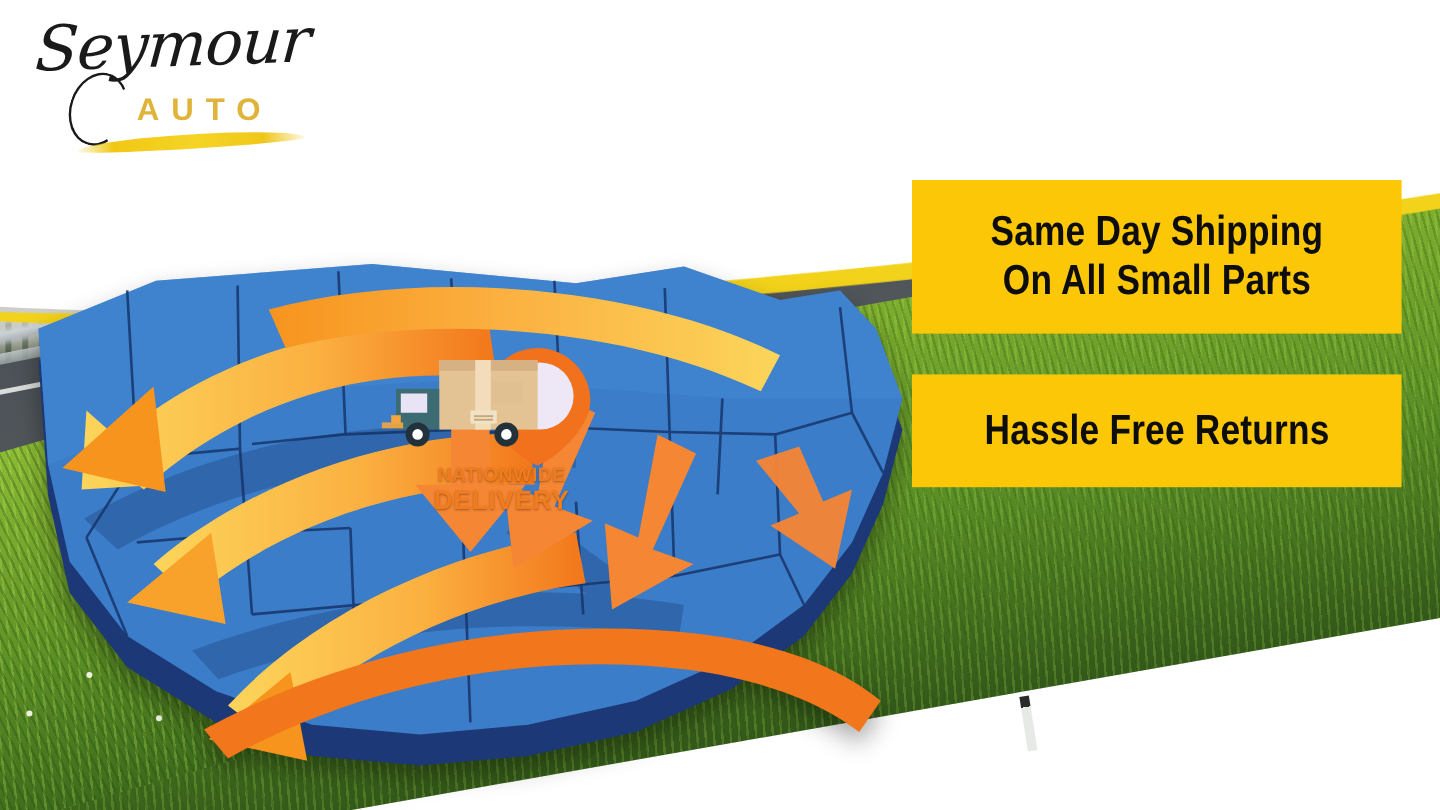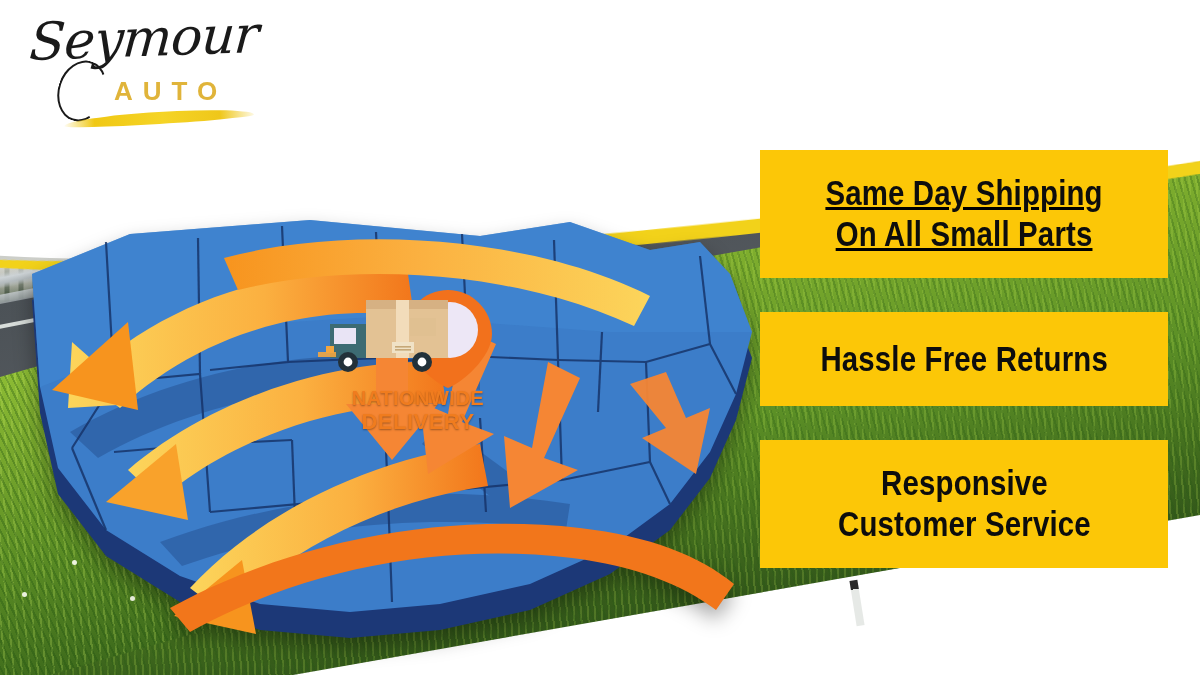"Same Day Shipping" #box1 { text-decoration: underline -> none }
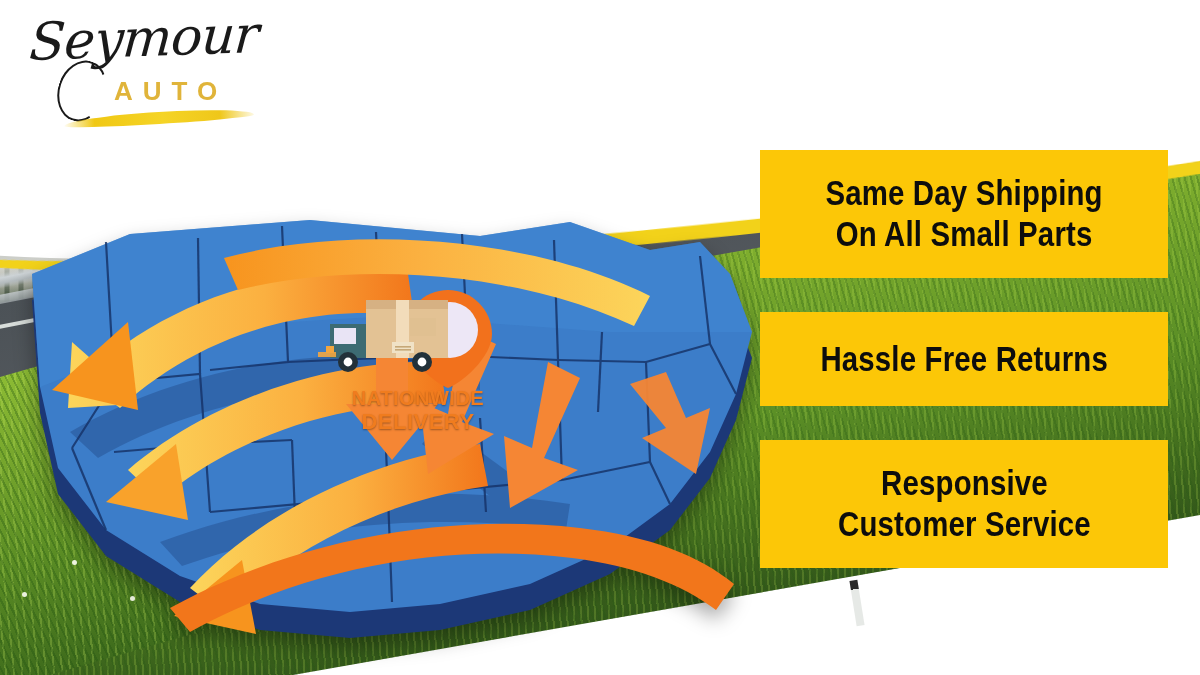"NATIONWIDE" .badge-l1 { font-size: 20px -> 16px }
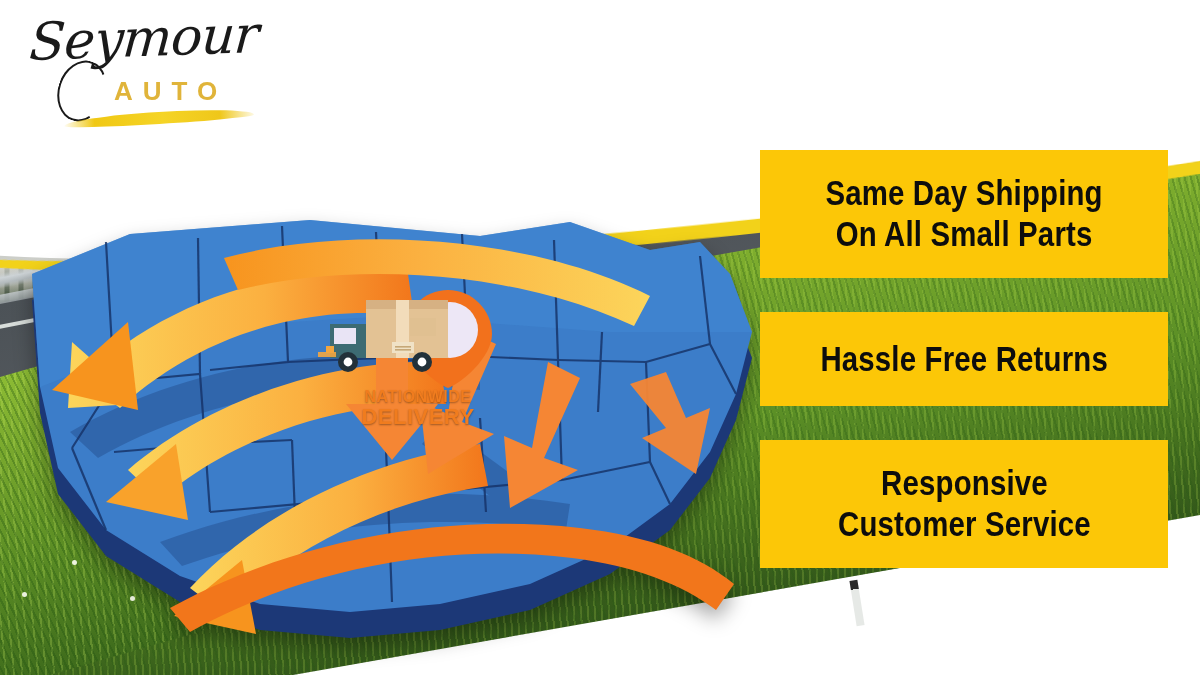"Responsive" div.feature-box { html: <div> <span>Responsive Customer Service</span> </div> -> none }
